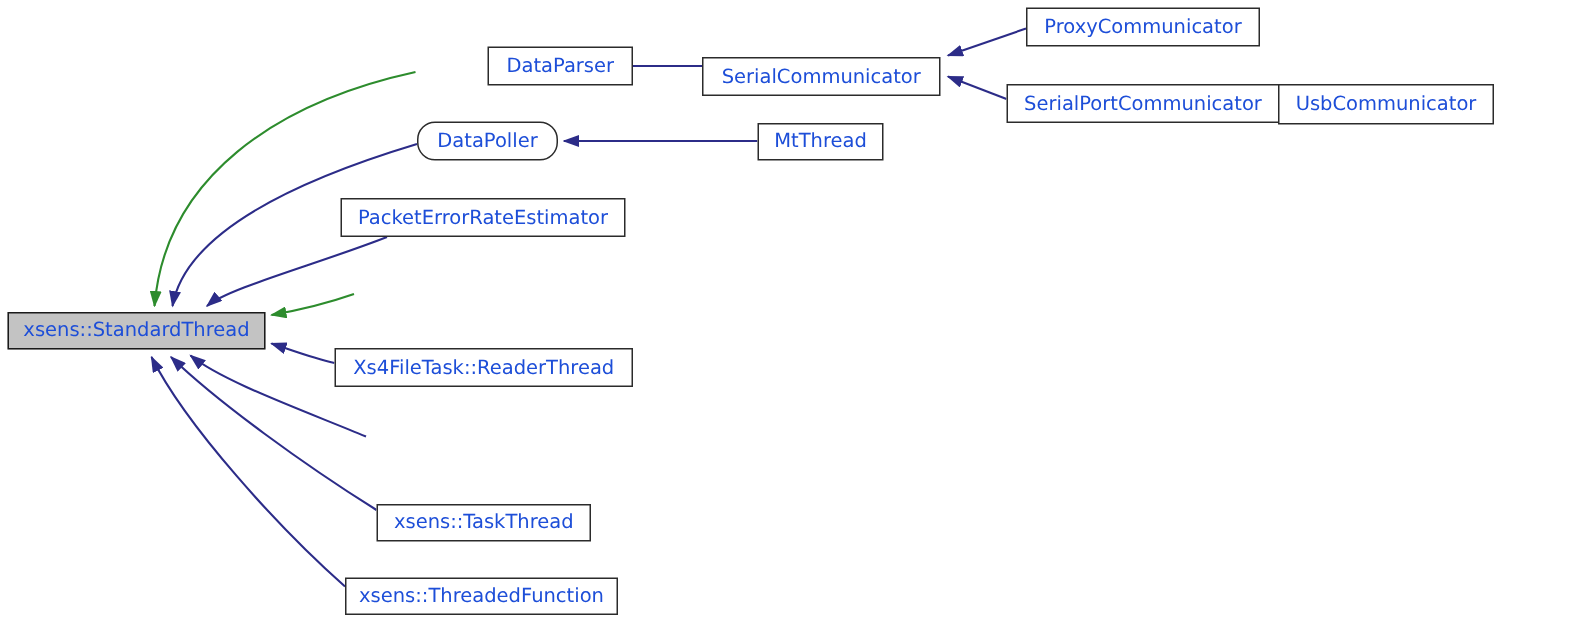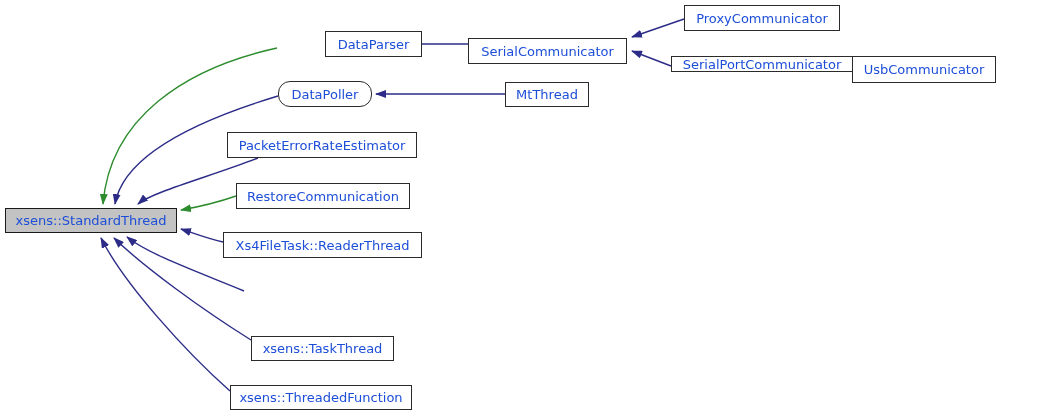"SerialPortCommunicator" div.node { height: 16px -> 26px }
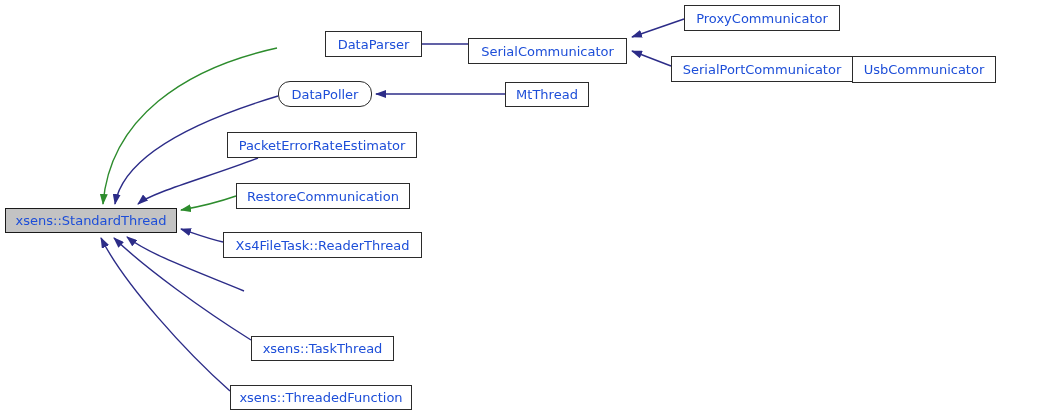"RestoreCommunication" div.node { html: <div> <span>RestoreCommunication</span> </div> -> none }
